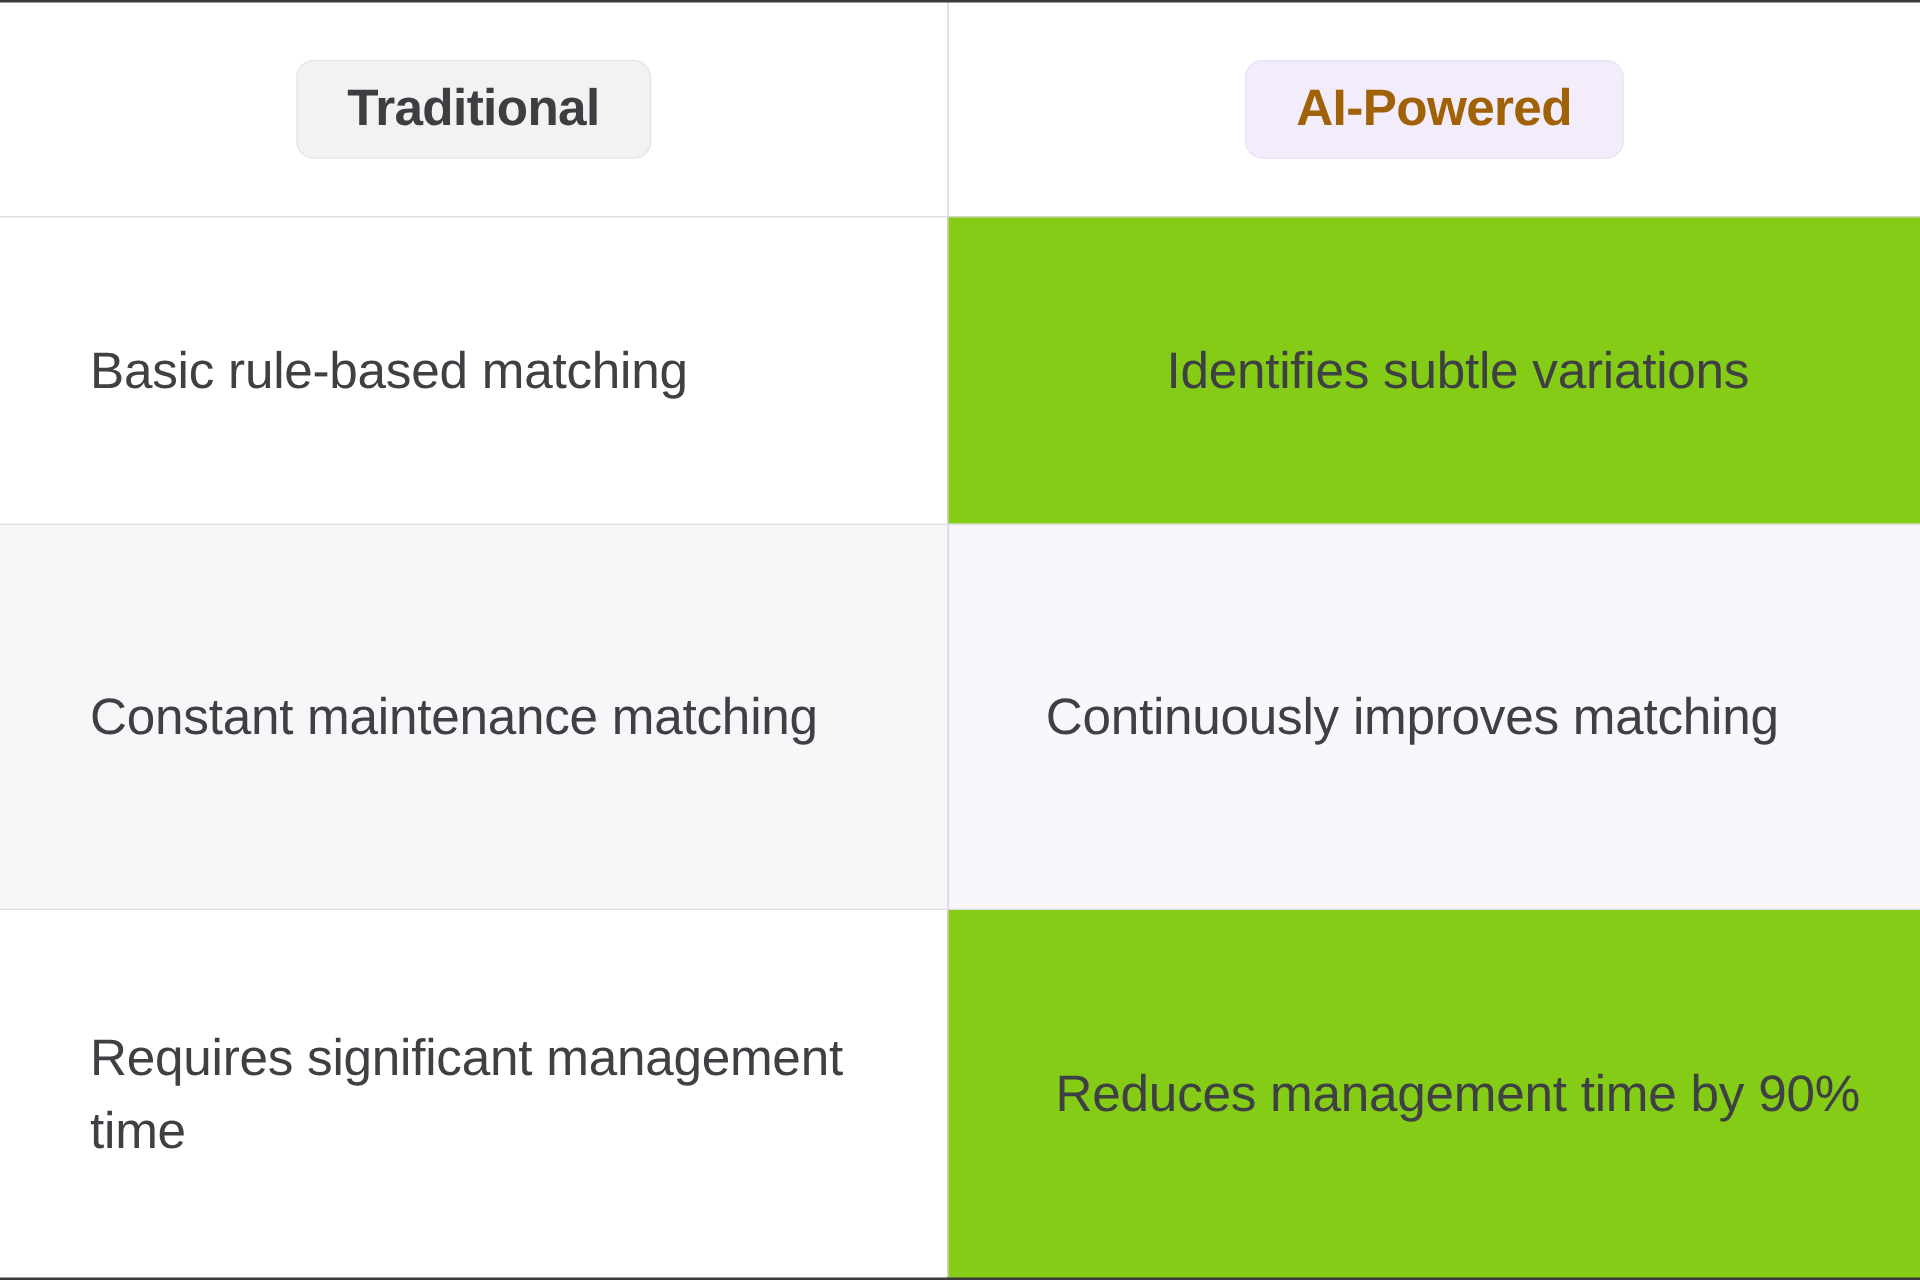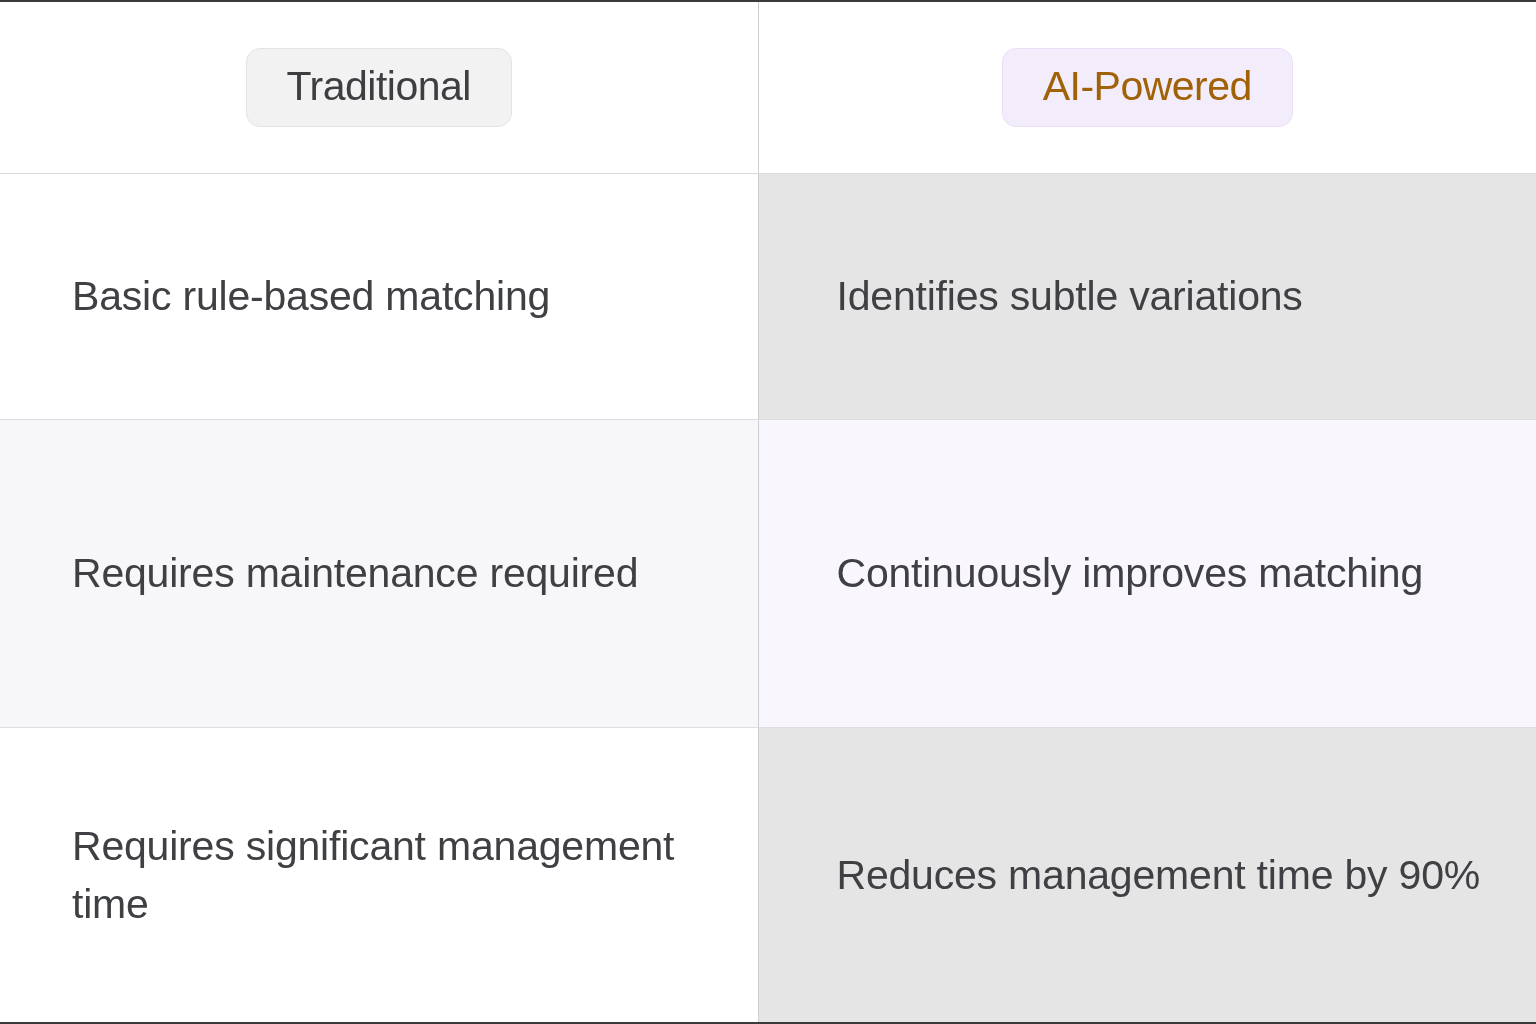"Traditional" .badge { font-weight: normal -> bold }
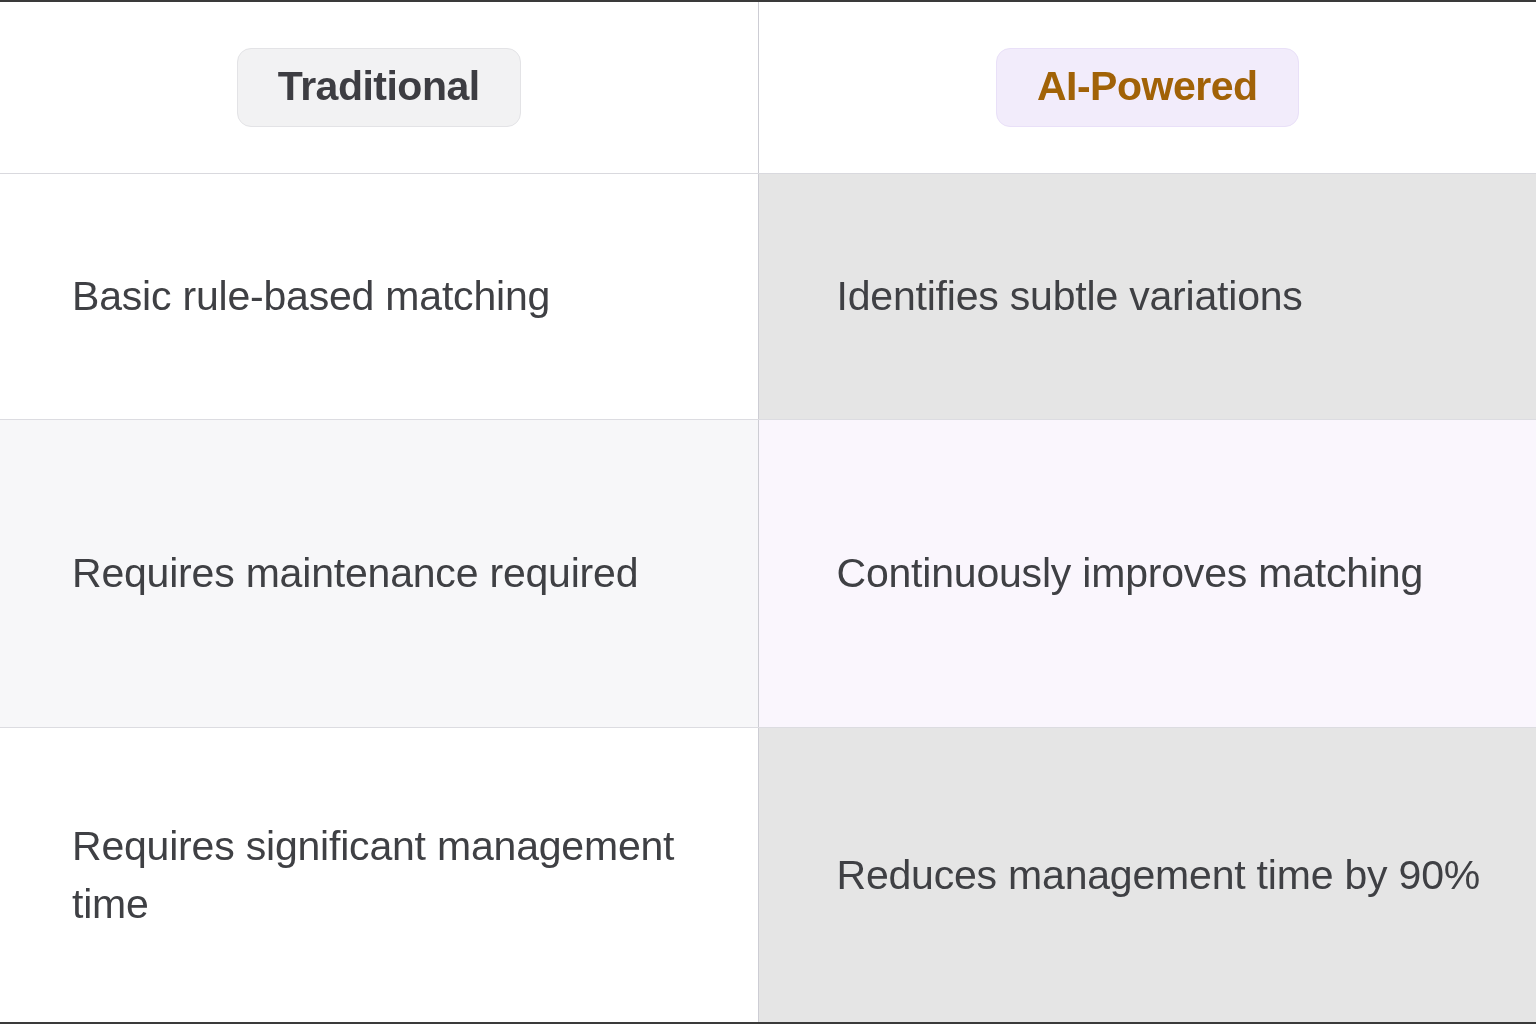"Identifies subtle variations" .row-even .cell-right { background: #e5e5e5 -> #84cc16; text-align: none -> center }
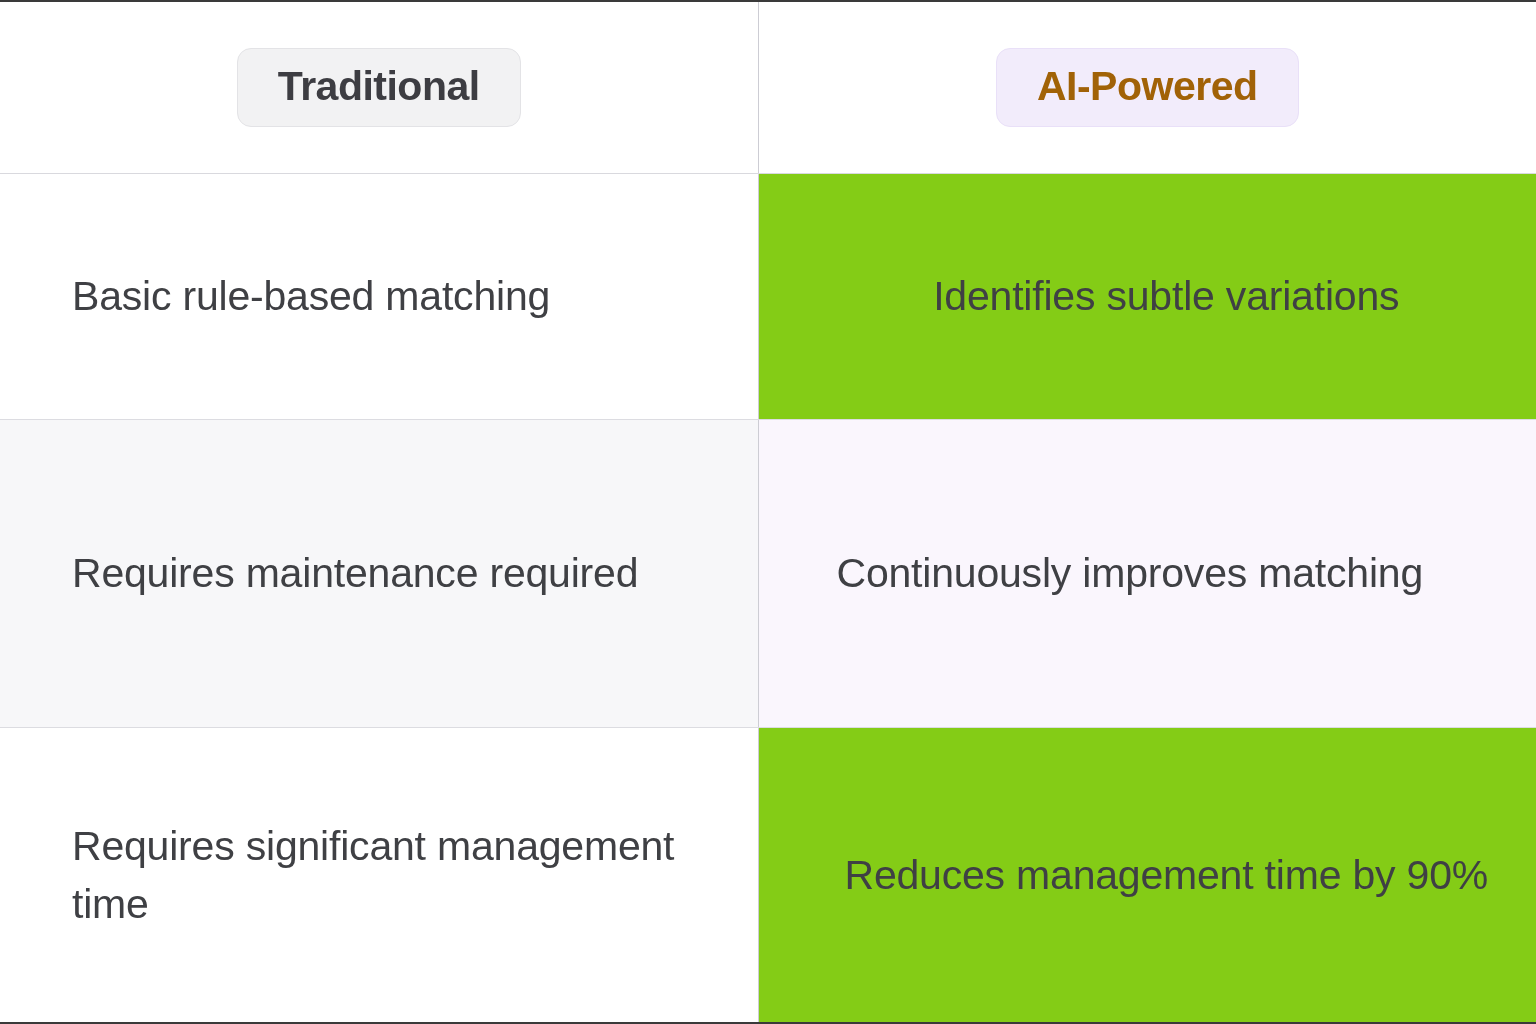"Requires maintenance required" td.body-cell { text: Requires maintenance required -> Constant maintenance matching }
